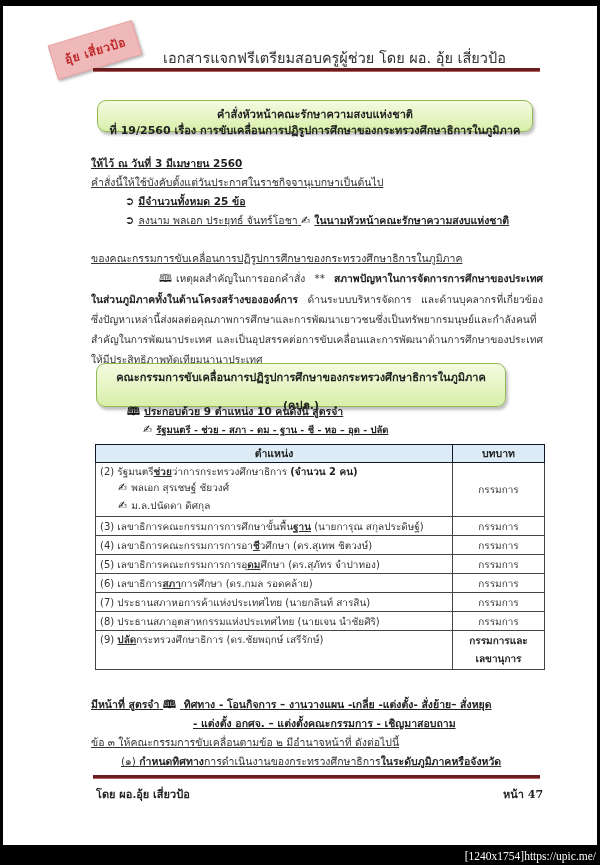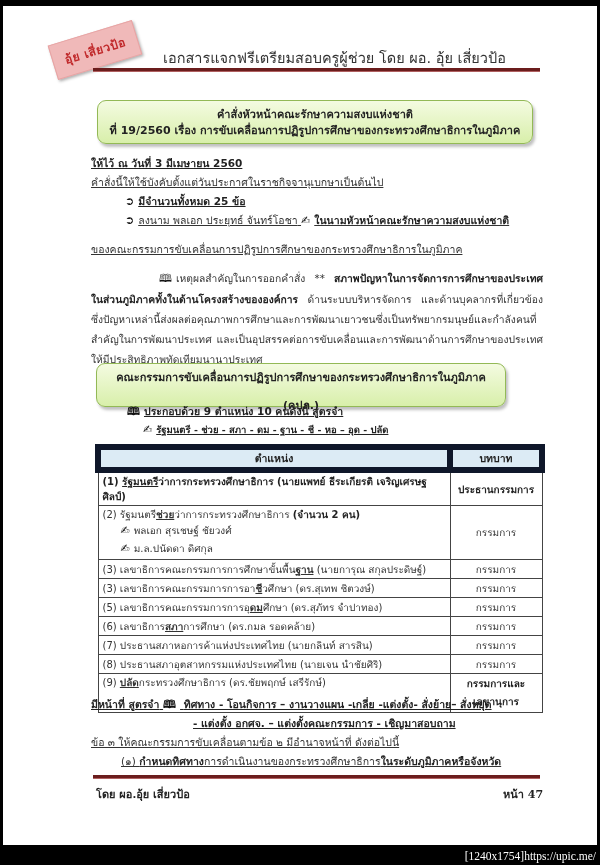"คำสั่งหัวหน้าคณะรักษาความสงบแห่งชาติ" .box1 { height: 44px -> 32px }
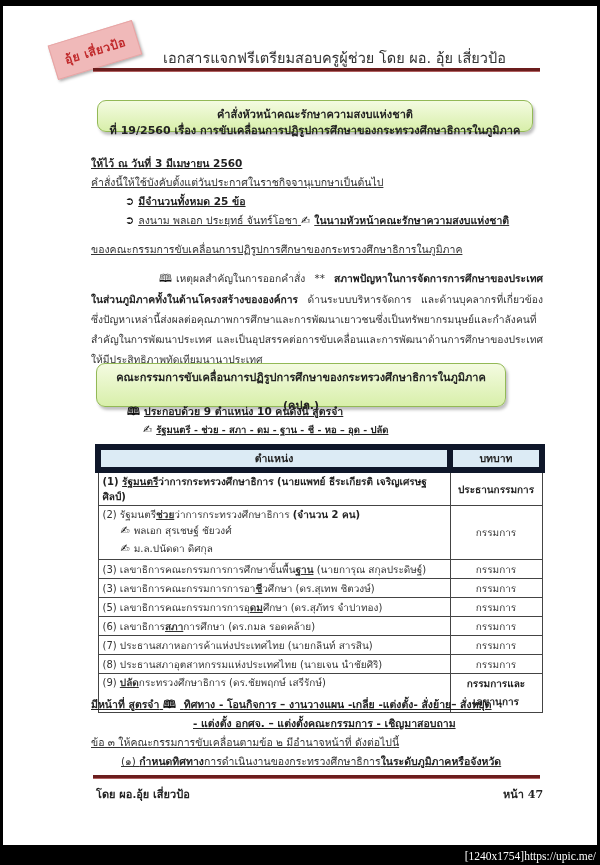"ของคณะกรรมการขับเคลื่อนการปฏิรูปการศึกษา" div.text { top: 234px -> 243px }
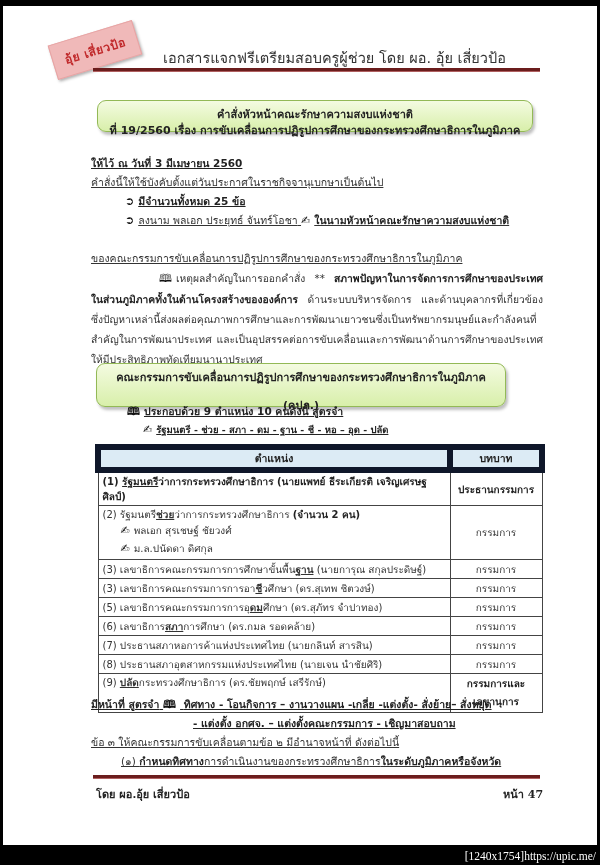"ตำแหน่ง" table.committee th { border: 6px solid #0f172a -> 1px solid #0f172a }
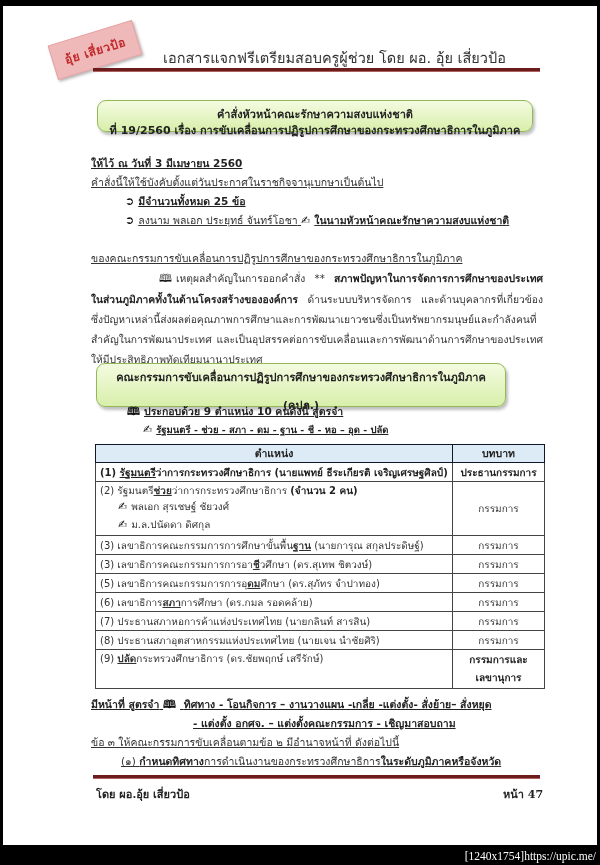"(1) รัฐมนตรีว่าการกระทรวงศึกษาธิการ" tr { html: <tr> <td><span>(1) </span><span>รัฐมนตรี</span><span>ว่าการกระทรวงศึกษาธิการ (นายแพทย์ ธีระเกียรติ เจริญเศรษฐศิลป์)</span></td> <td>ประธานกรรมการ</td> </tr> -> none }
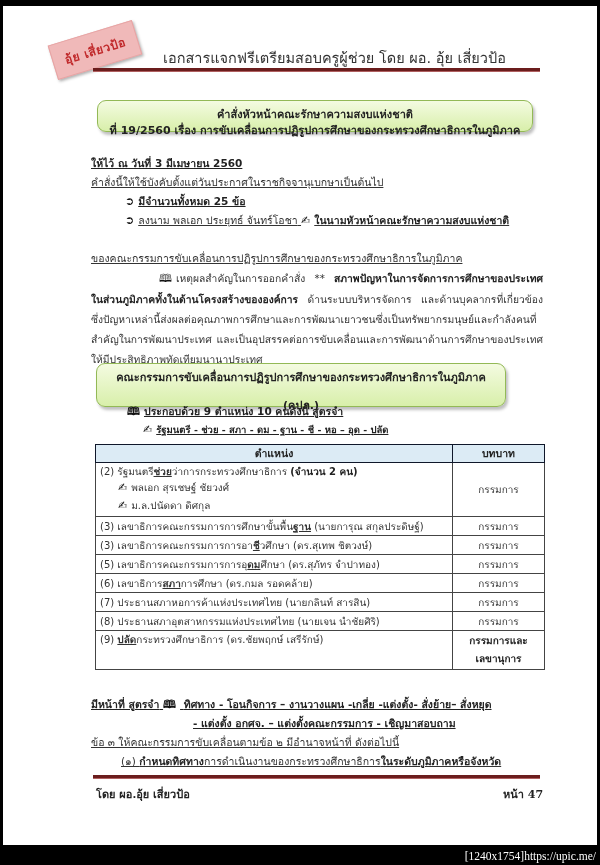"(3) เลขาธิการคณะกรรมการการอา" span { text: 3 -> 4 }
